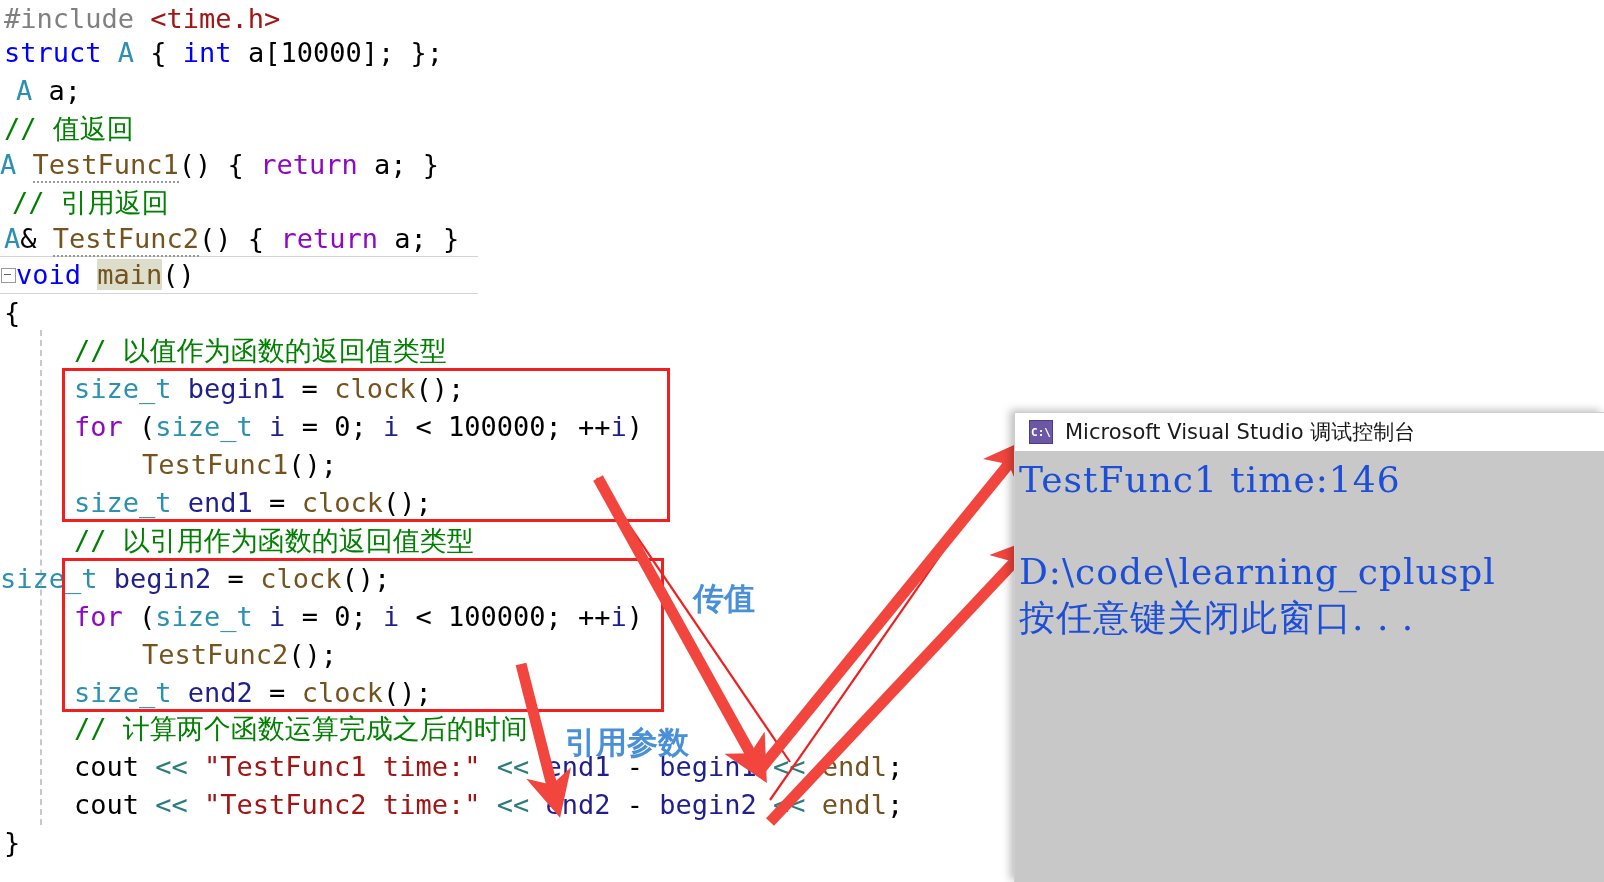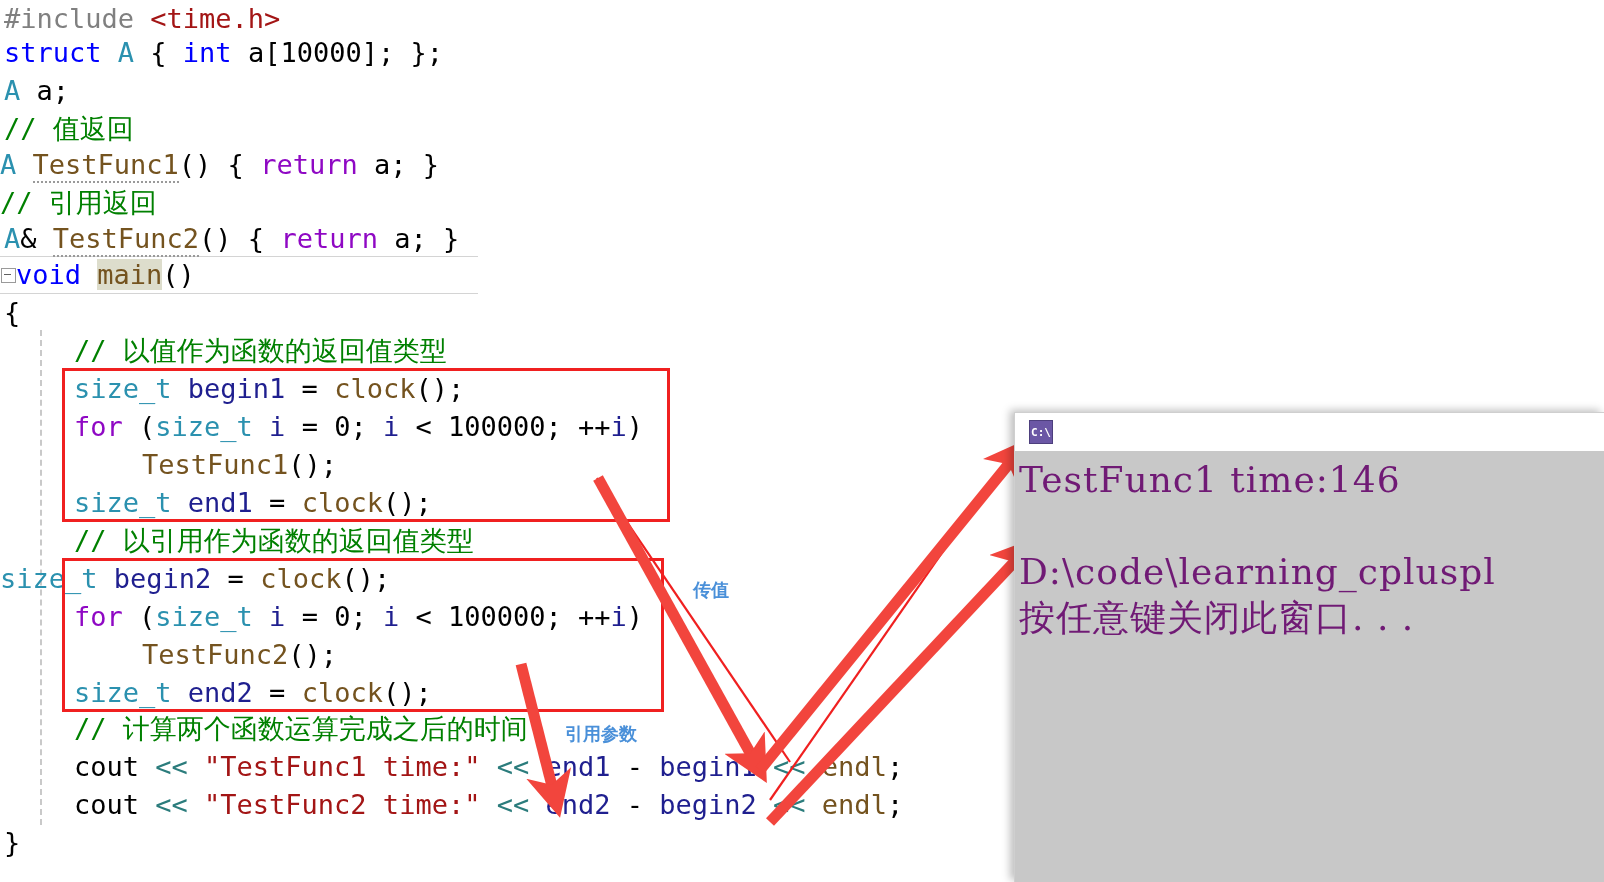"A a;" div.code-line { padding-left: 4px -> 16px }
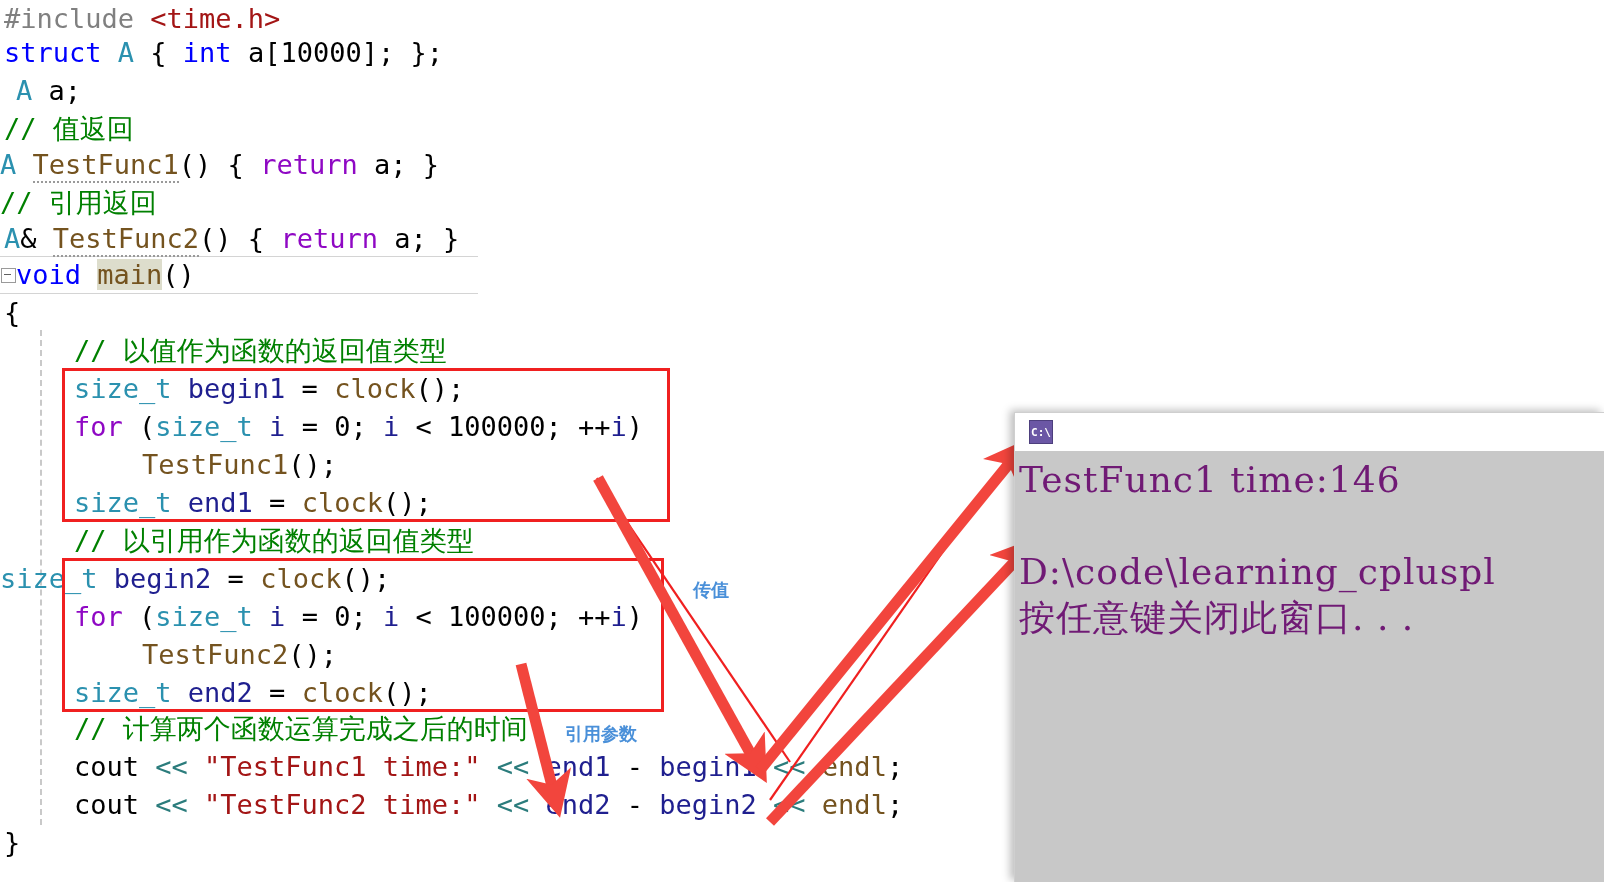"// 引用返回" div.code-line { padding-left: 0 -> 12px }
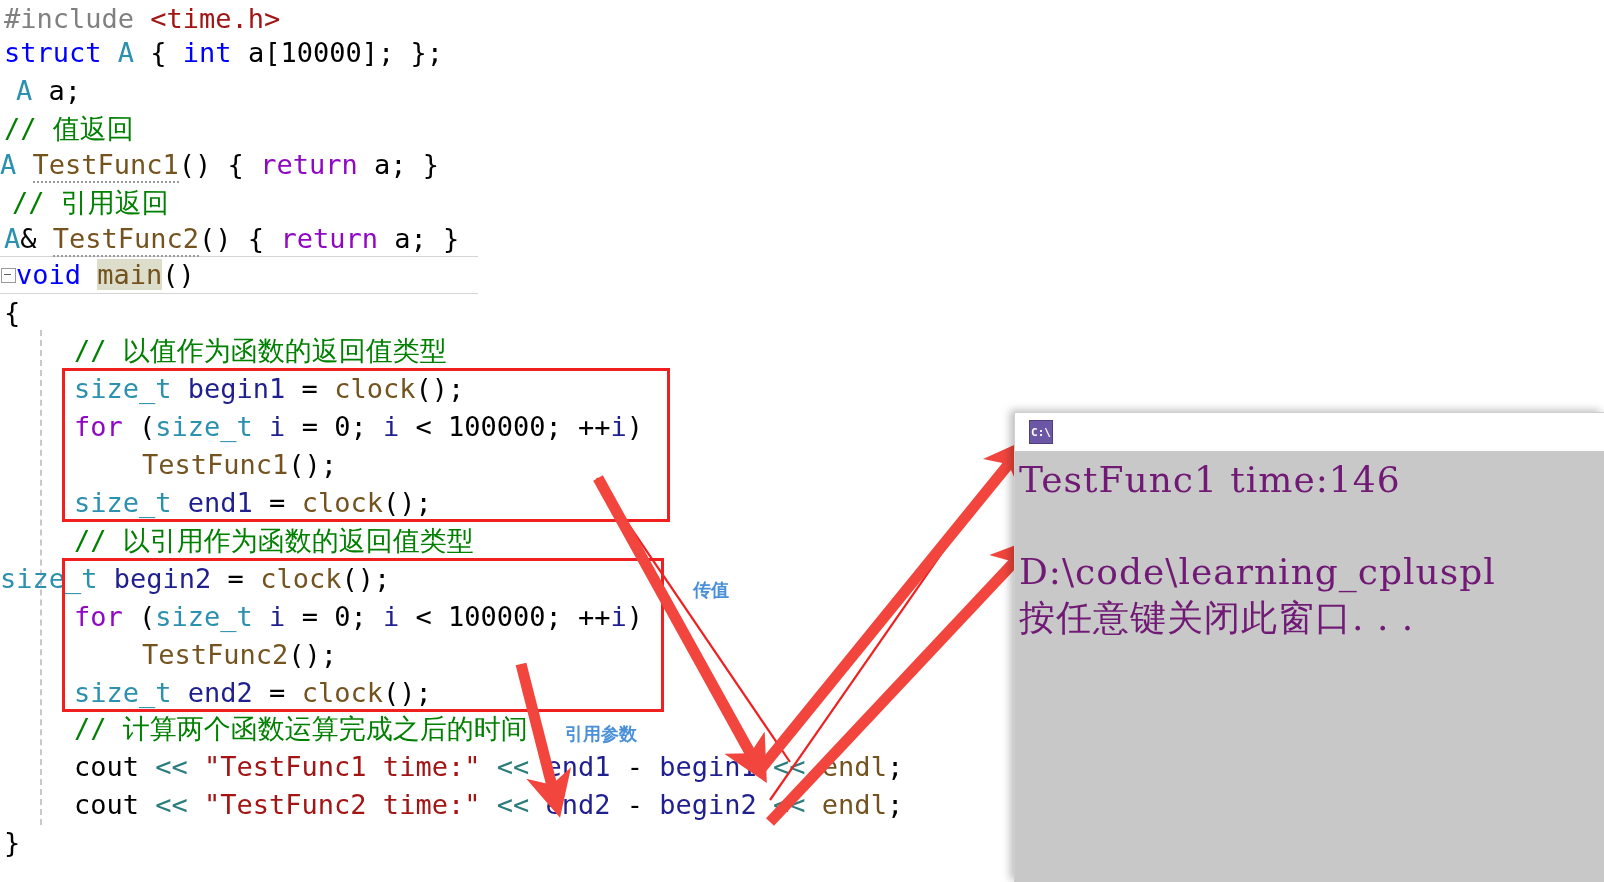"Microsoft Visual Studio 调试控制台" div { html: none -> <div>Microsoft Visual Studio 调试控制台</div> }
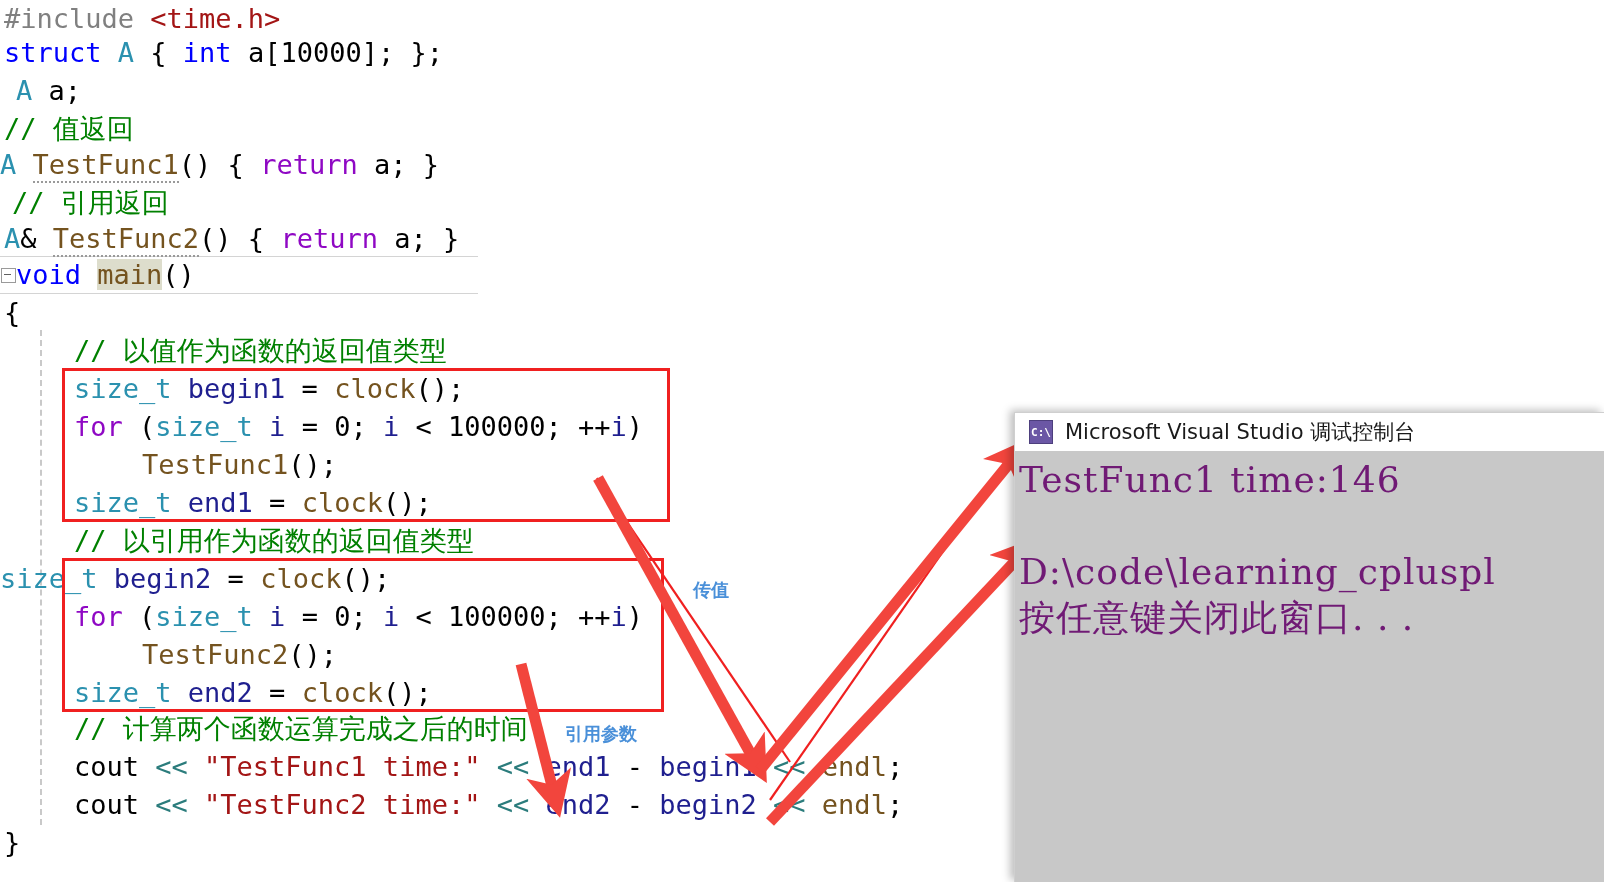"TestFunc1 time:146" .console-line { color: #701a75 -> #1d4ed8 }
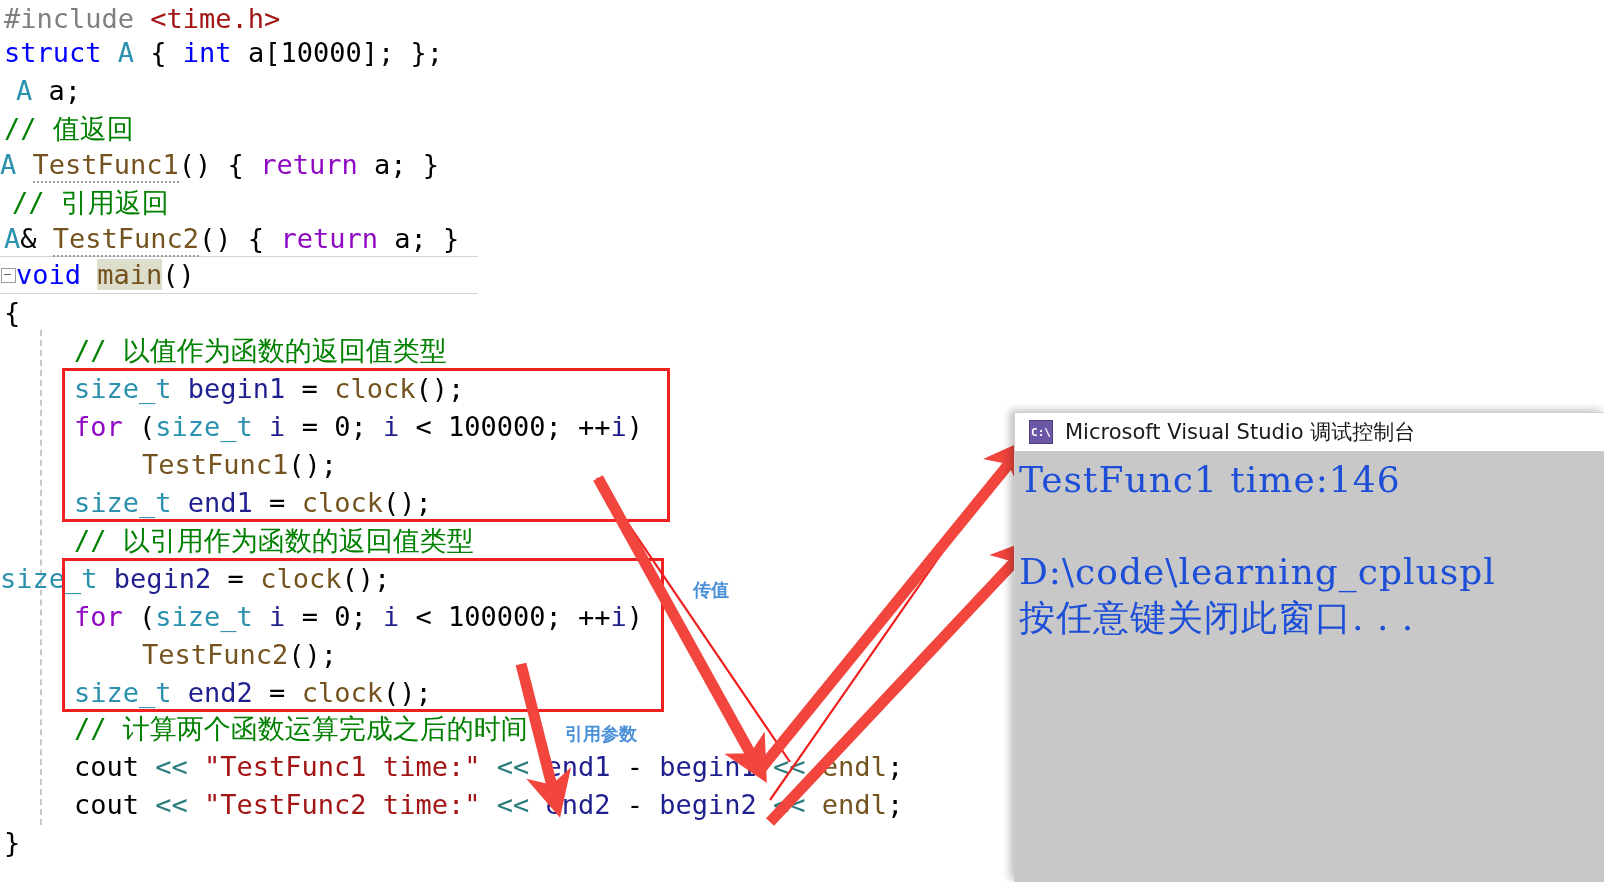"传值" .bluelabel { font-size: 18px -> 31px }
